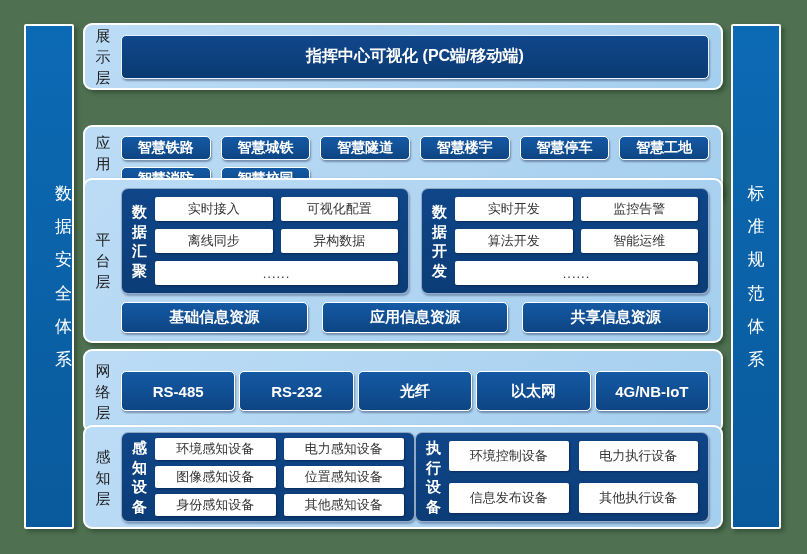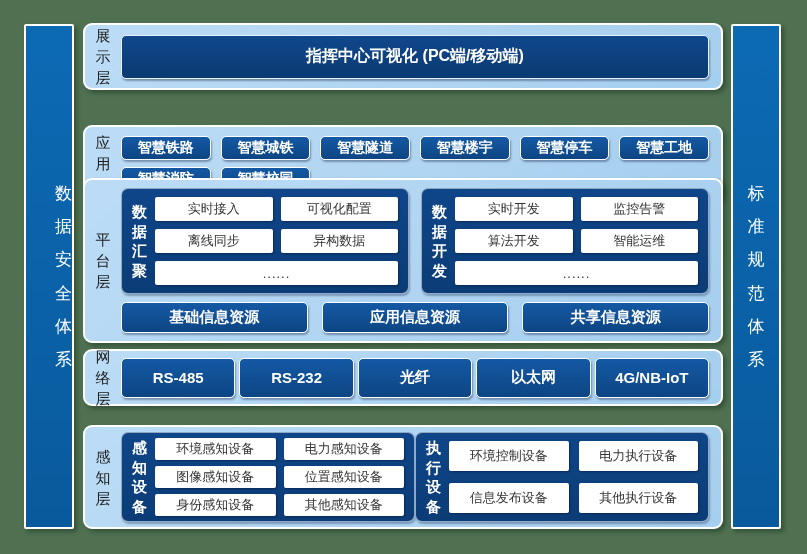"网络层" .p4 { height: 57px -> 84px }
